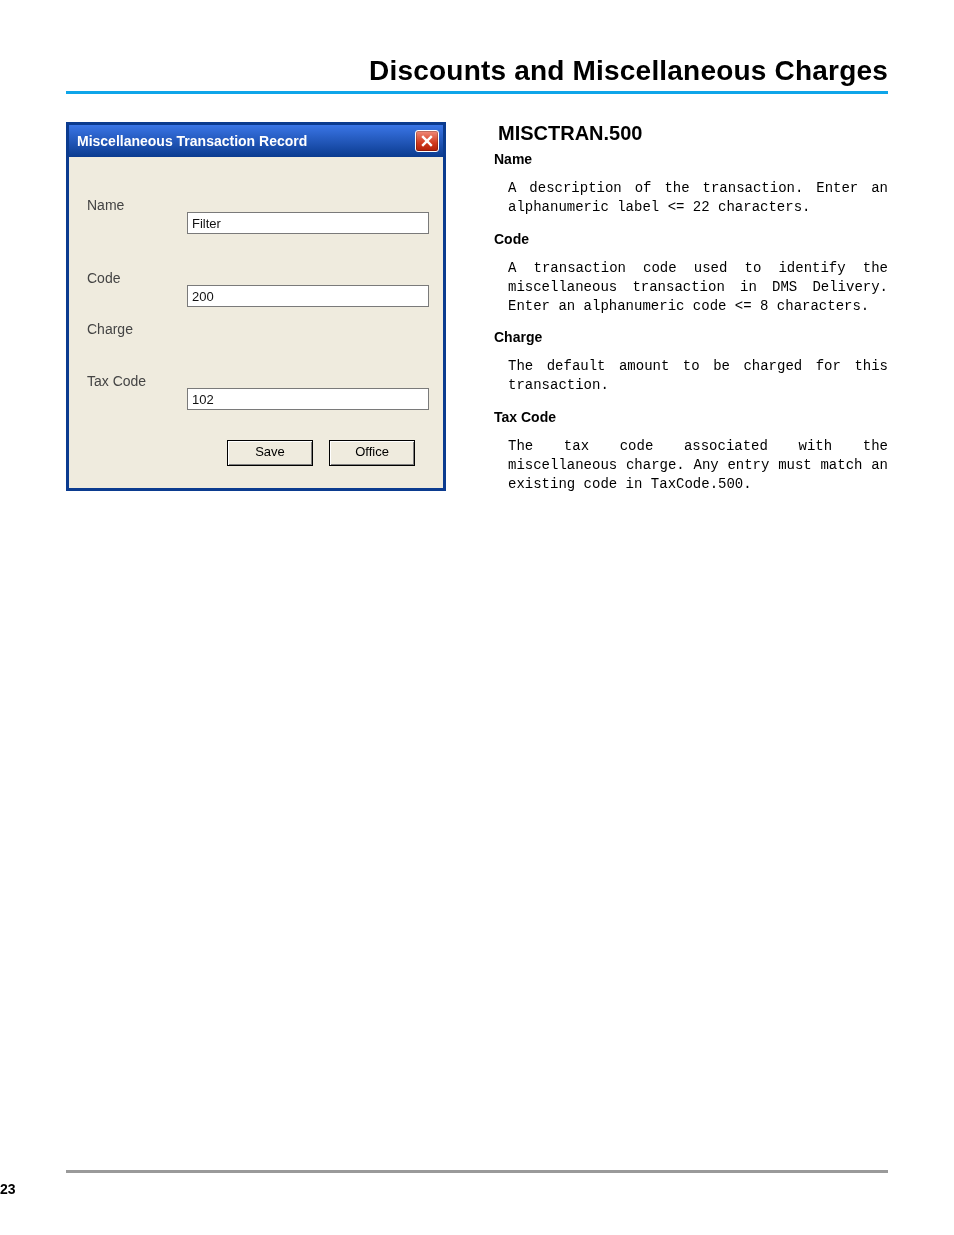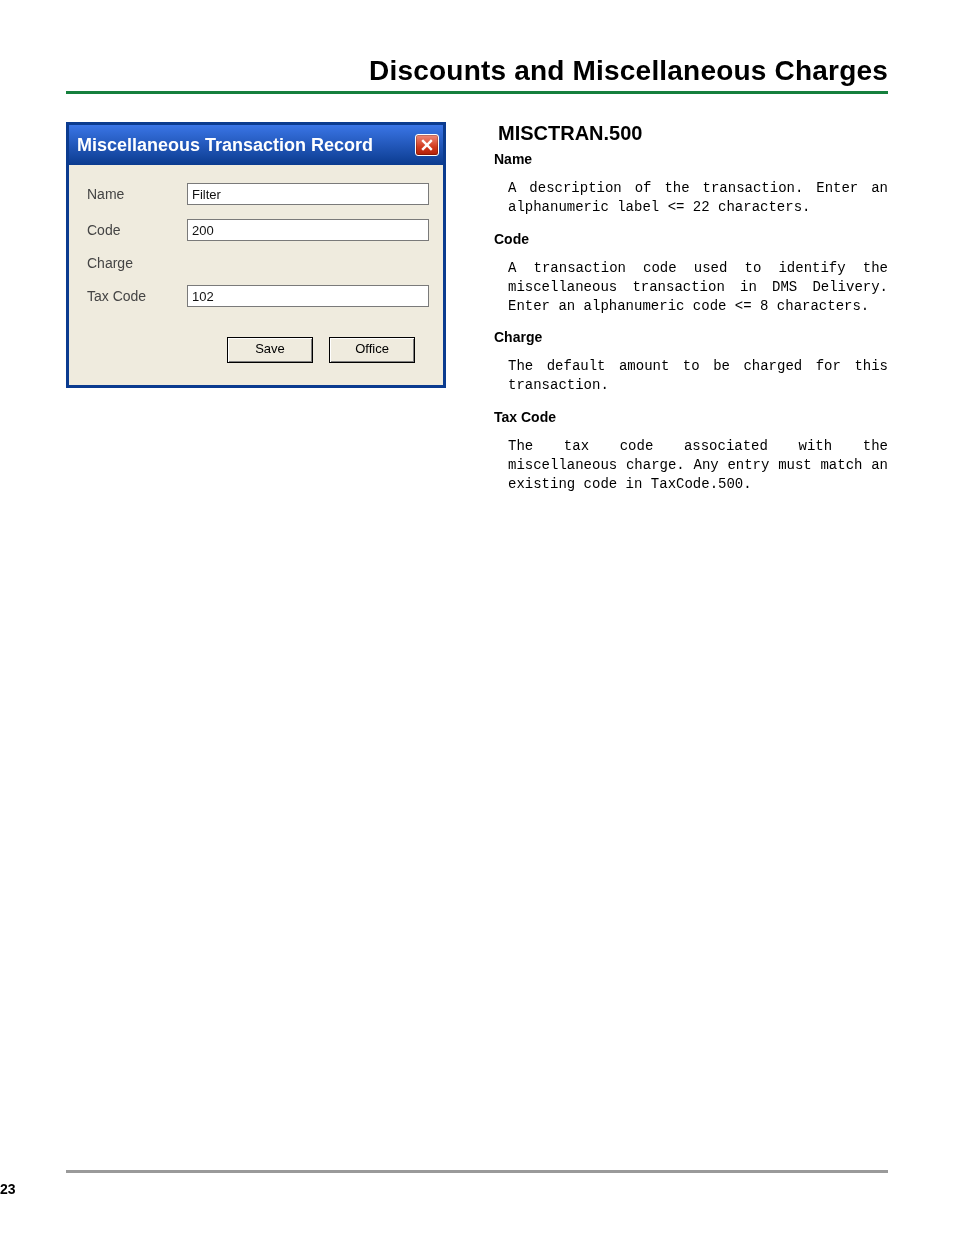"Discounts and Miscellaneous Charges" .page-header { border-bottom: 3px solid #15803d -> 3px solid #0ea5e9 }
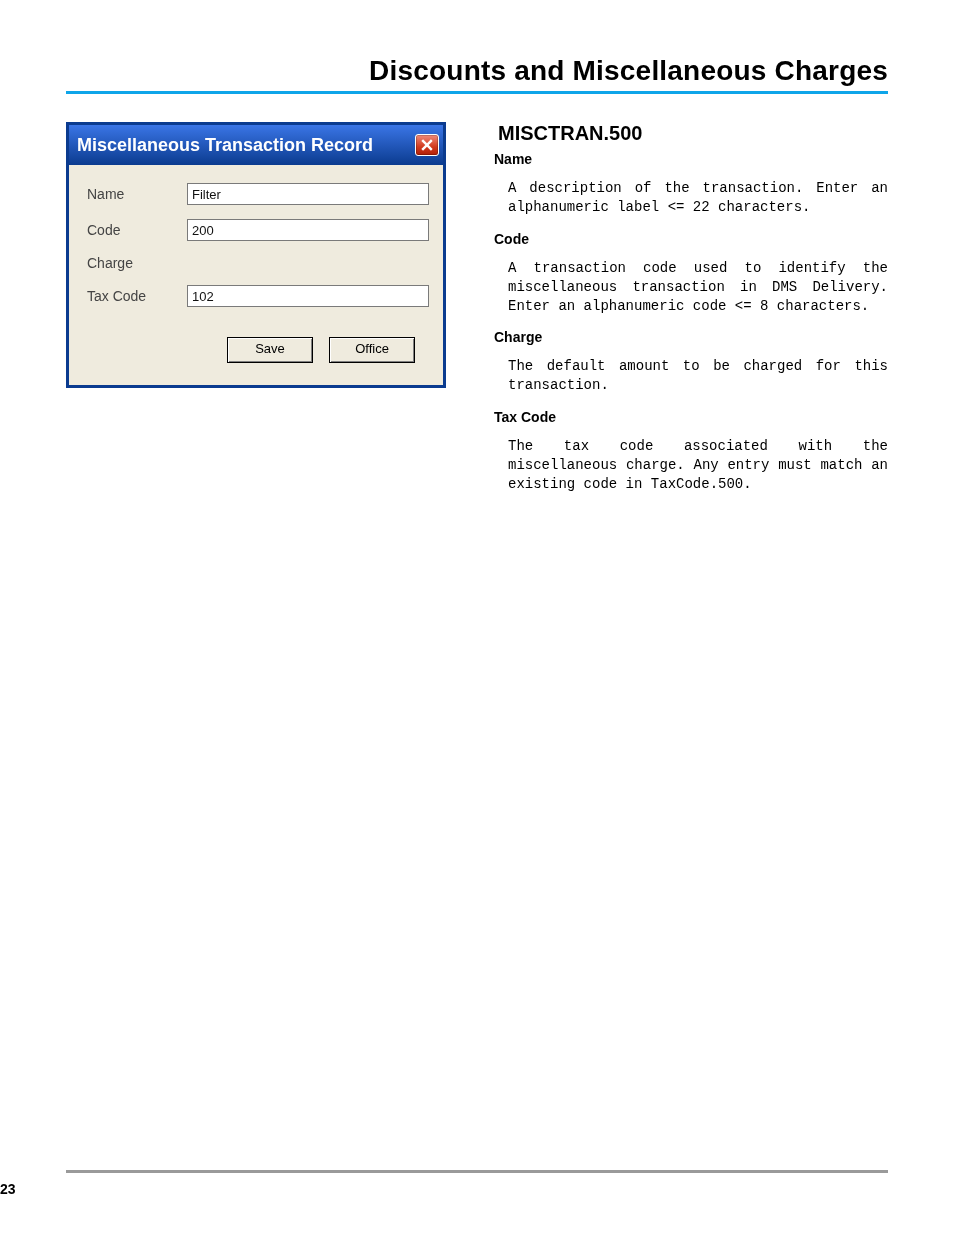"Miscellaneous Transaction Record" .titlebar { font-size: 18px -> 14px; height: 40px -> 32px }
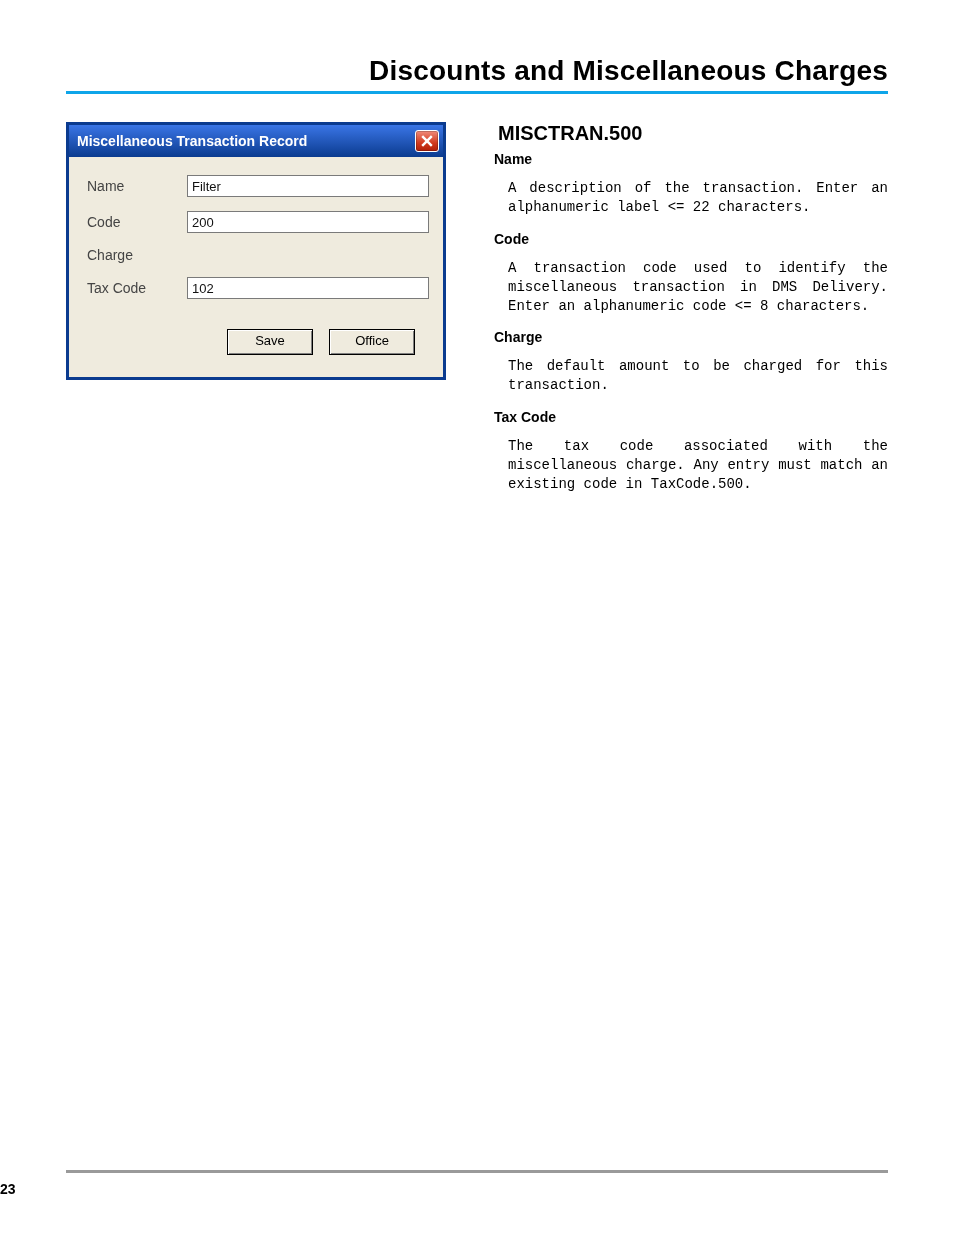"Filter" .form-input { margin-top: none -> 37px }
